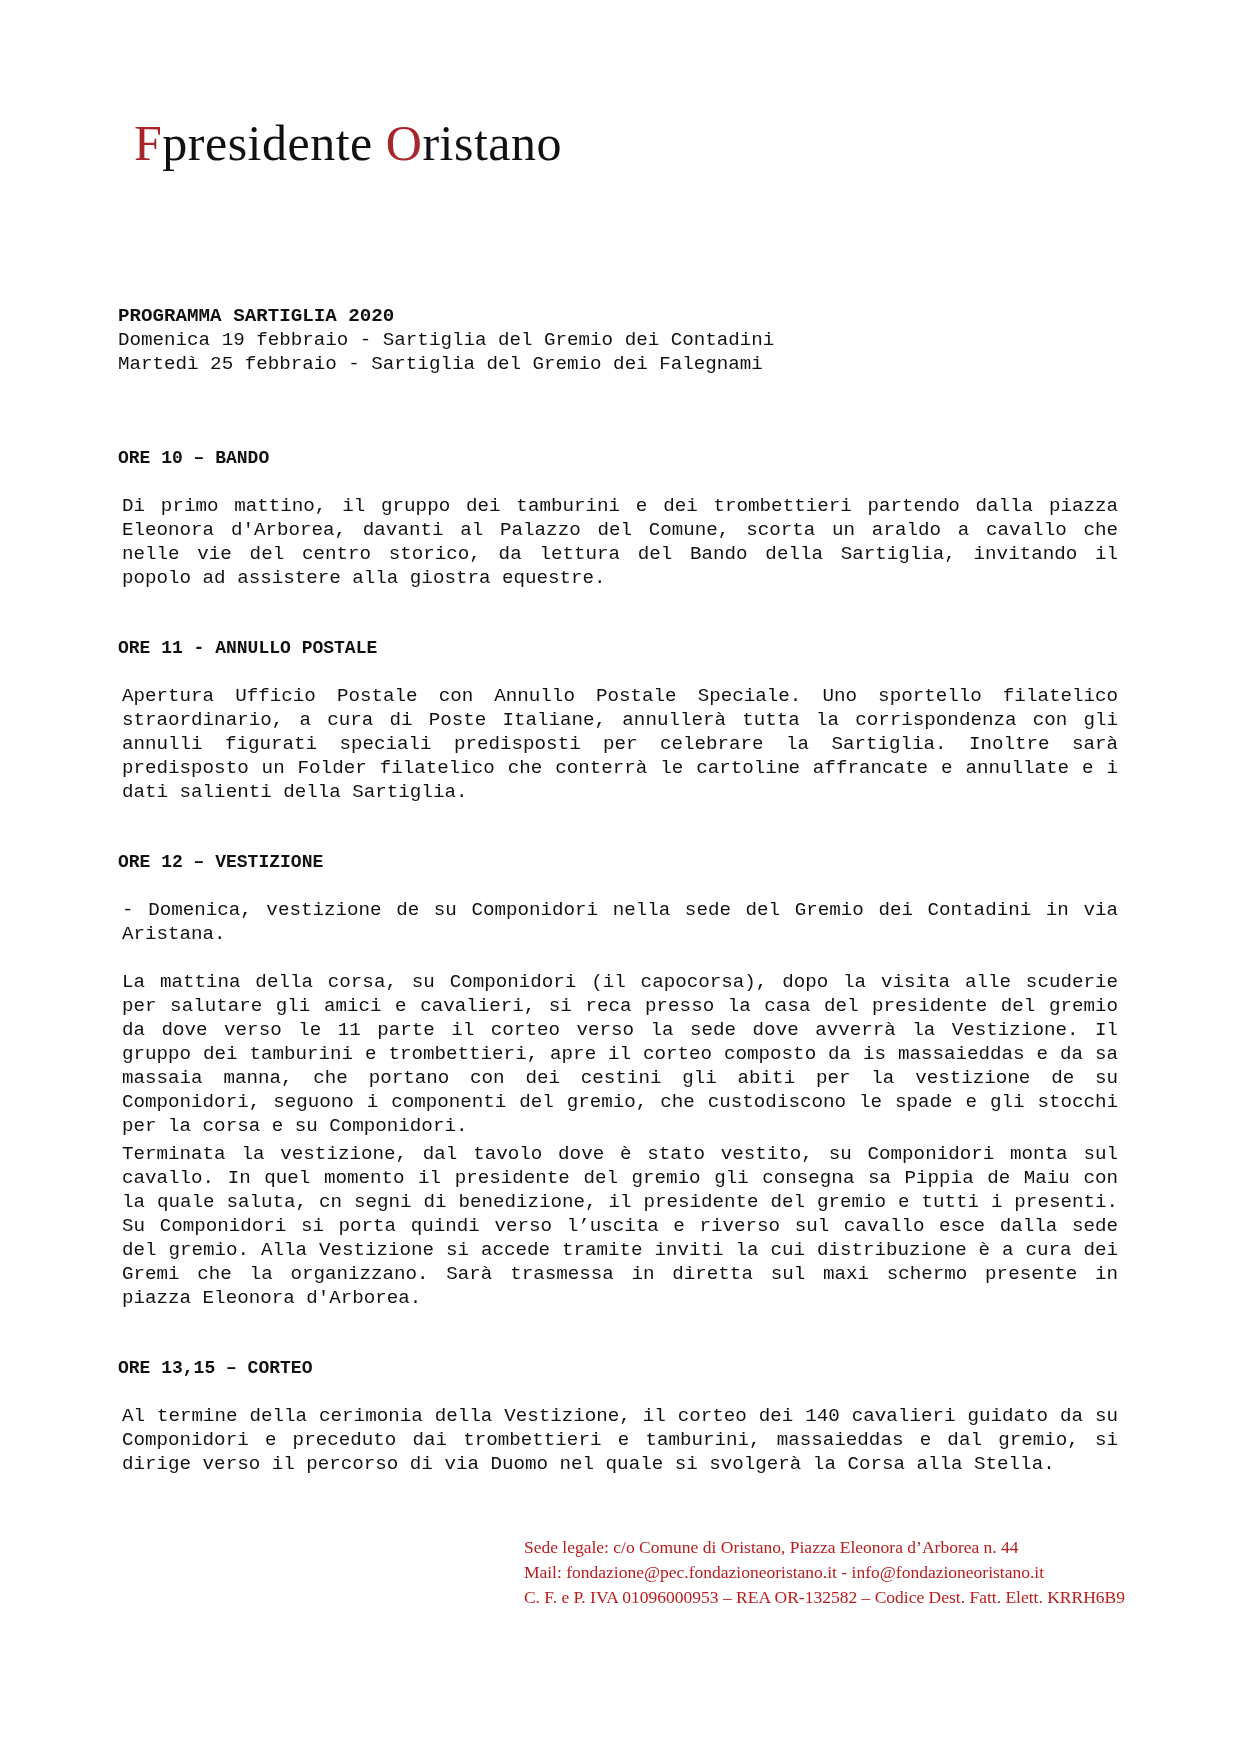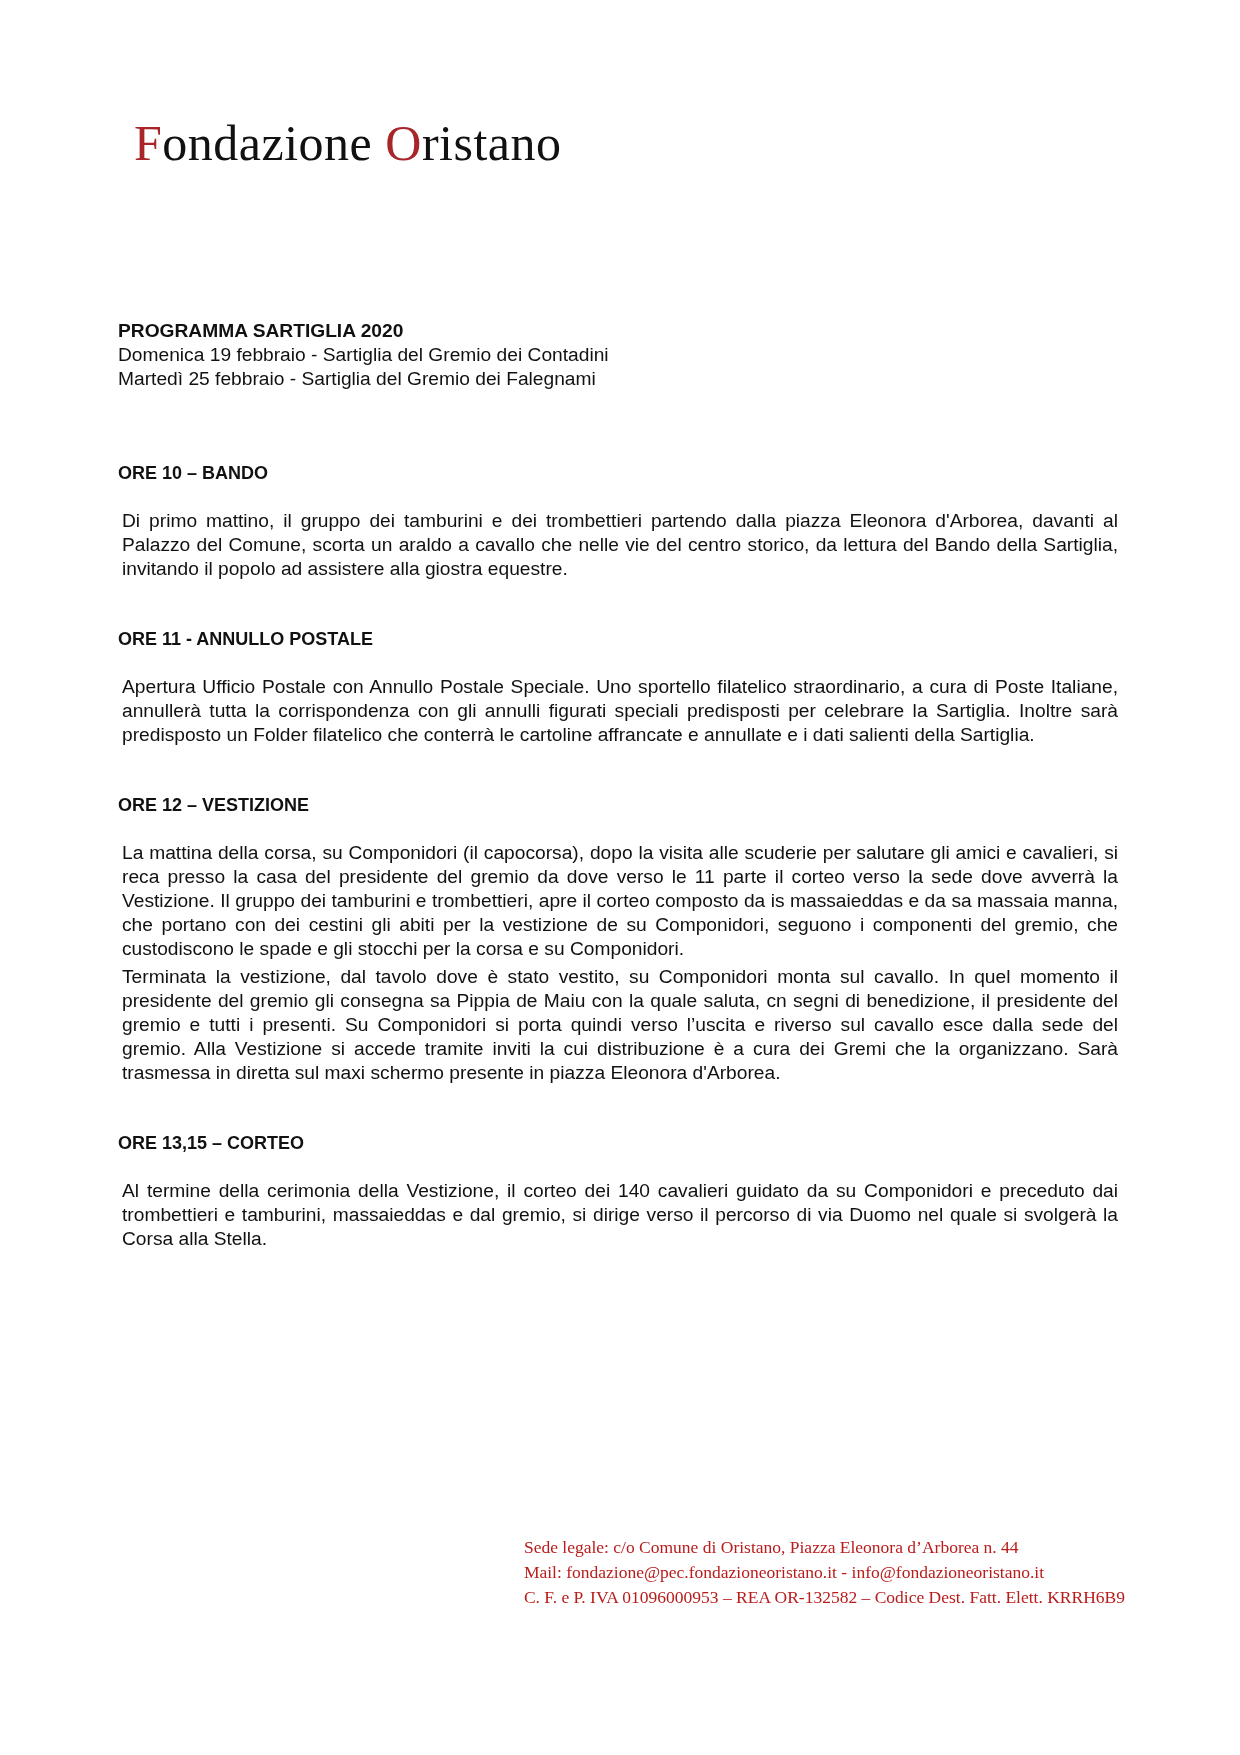"ondazione" span { text: ondazione -> presidente }
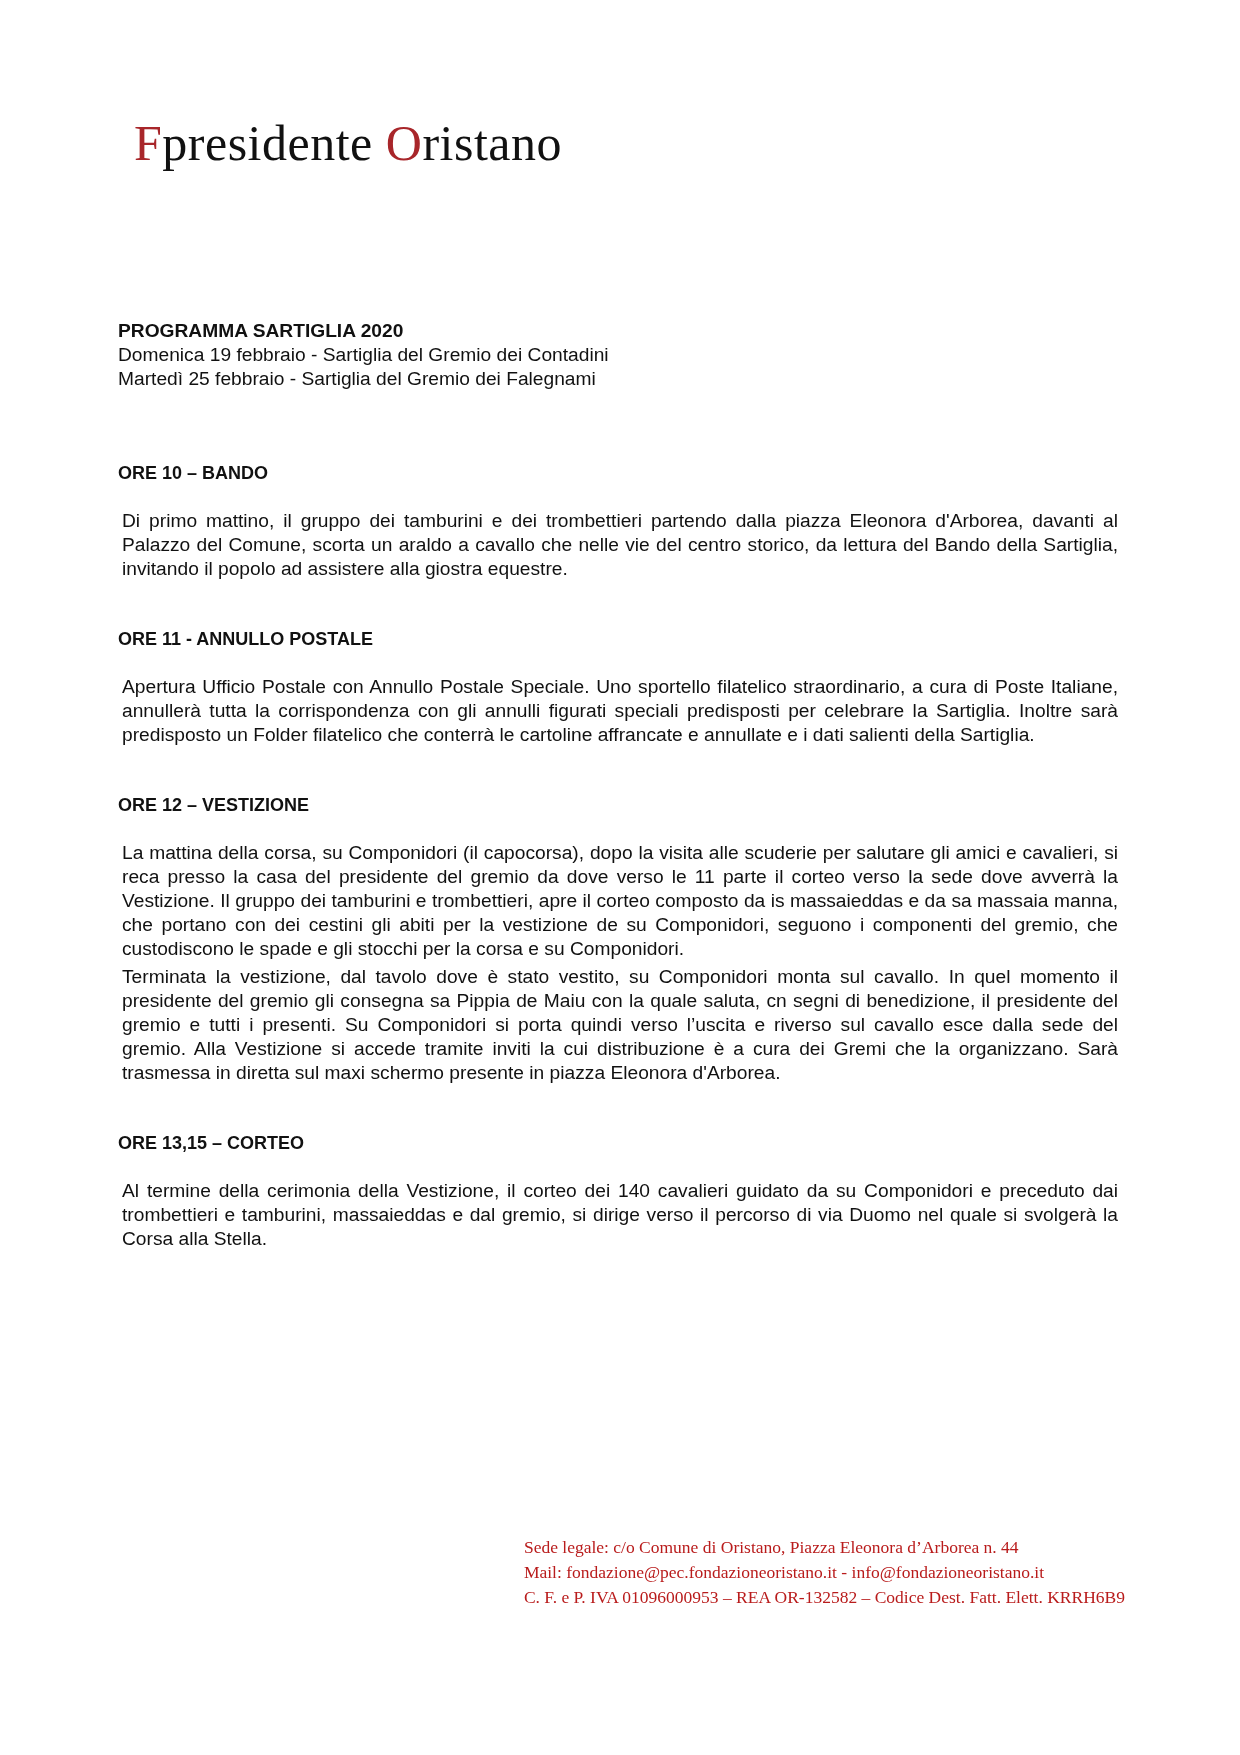"PROGRAMMA SARTIGLIA 2020" .content { font-family: Liberation Sans, sans-serif -> Liberation Mono, monospace; top: 319px -> 304px }
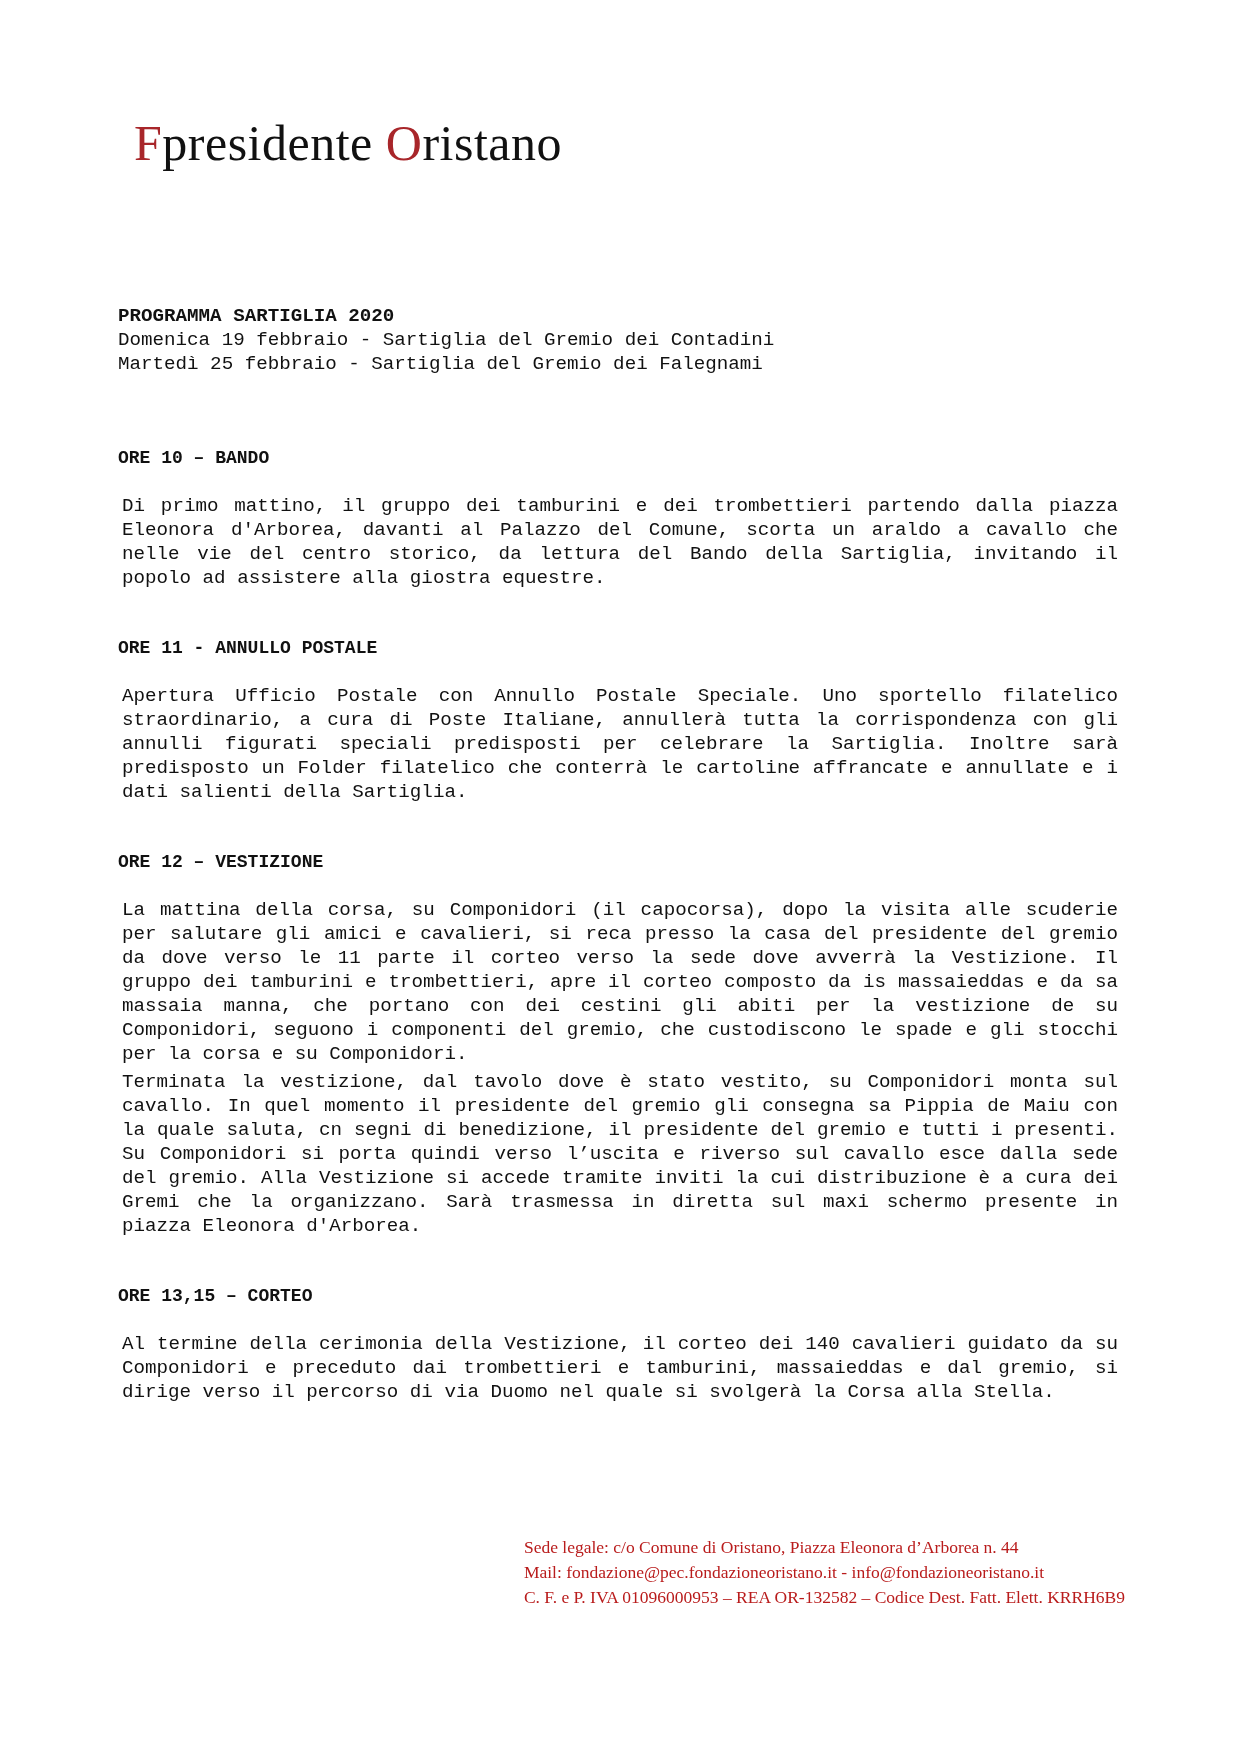"- Domenica, vestizione de su" p.para { html: none -> <p>- Domenica, vestizione de su Componidori nella sede del Gremio dei Contadini in via Aristana.</p> }
